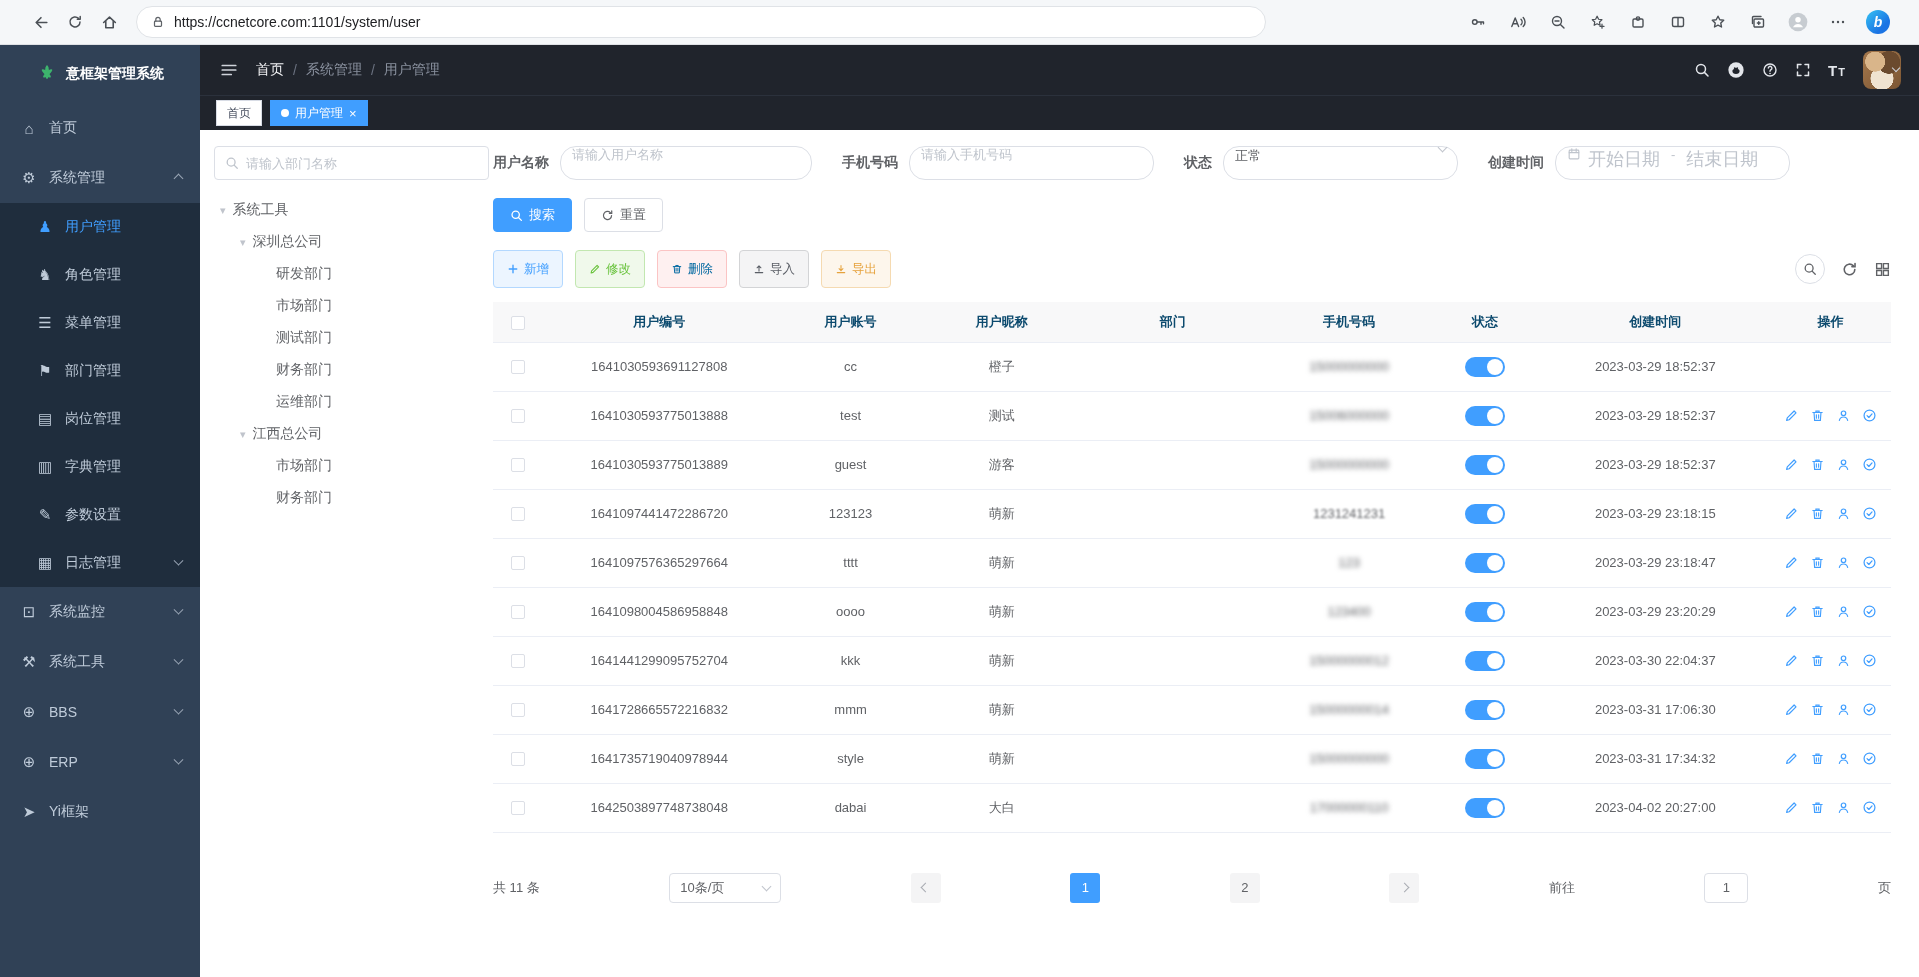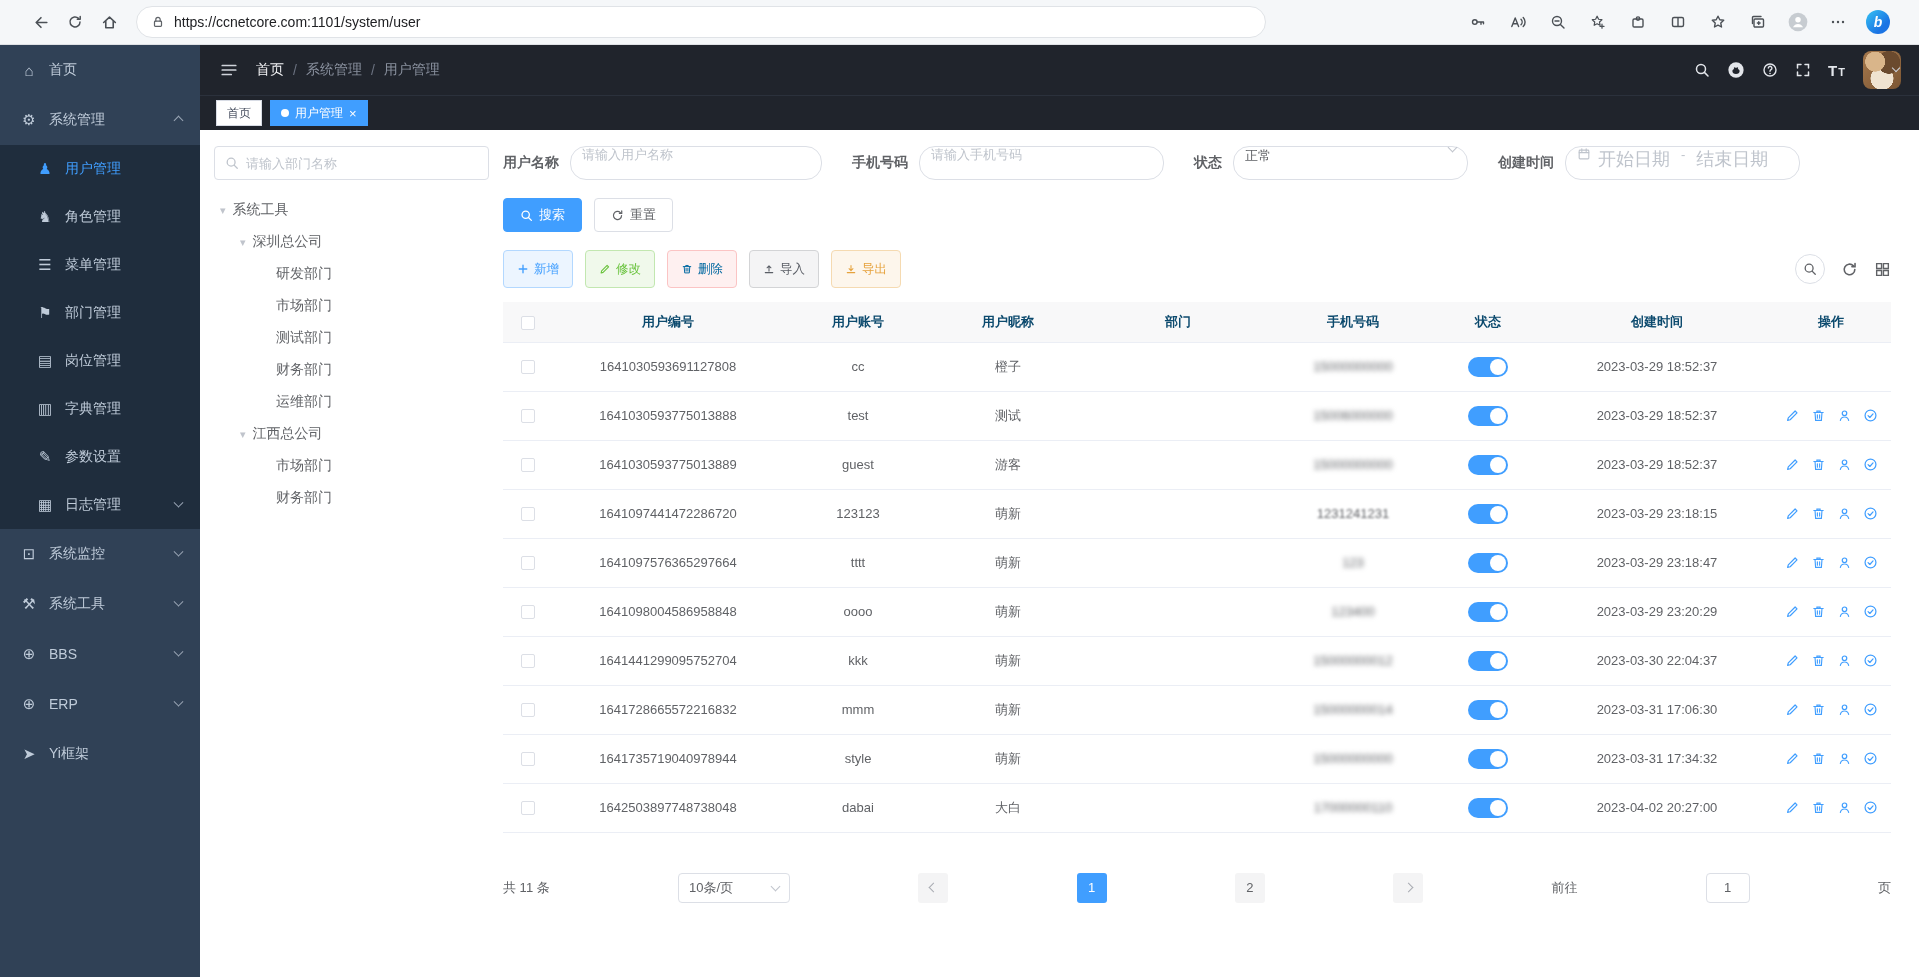"意框架管理系统" div.logo { html: none -> <div> <span> <svg> <ellipse></ellipse> <ellipse></ellipse> <ellipse></ellipse> </svg> </span> <span>意框架管理系统</span> </div> }
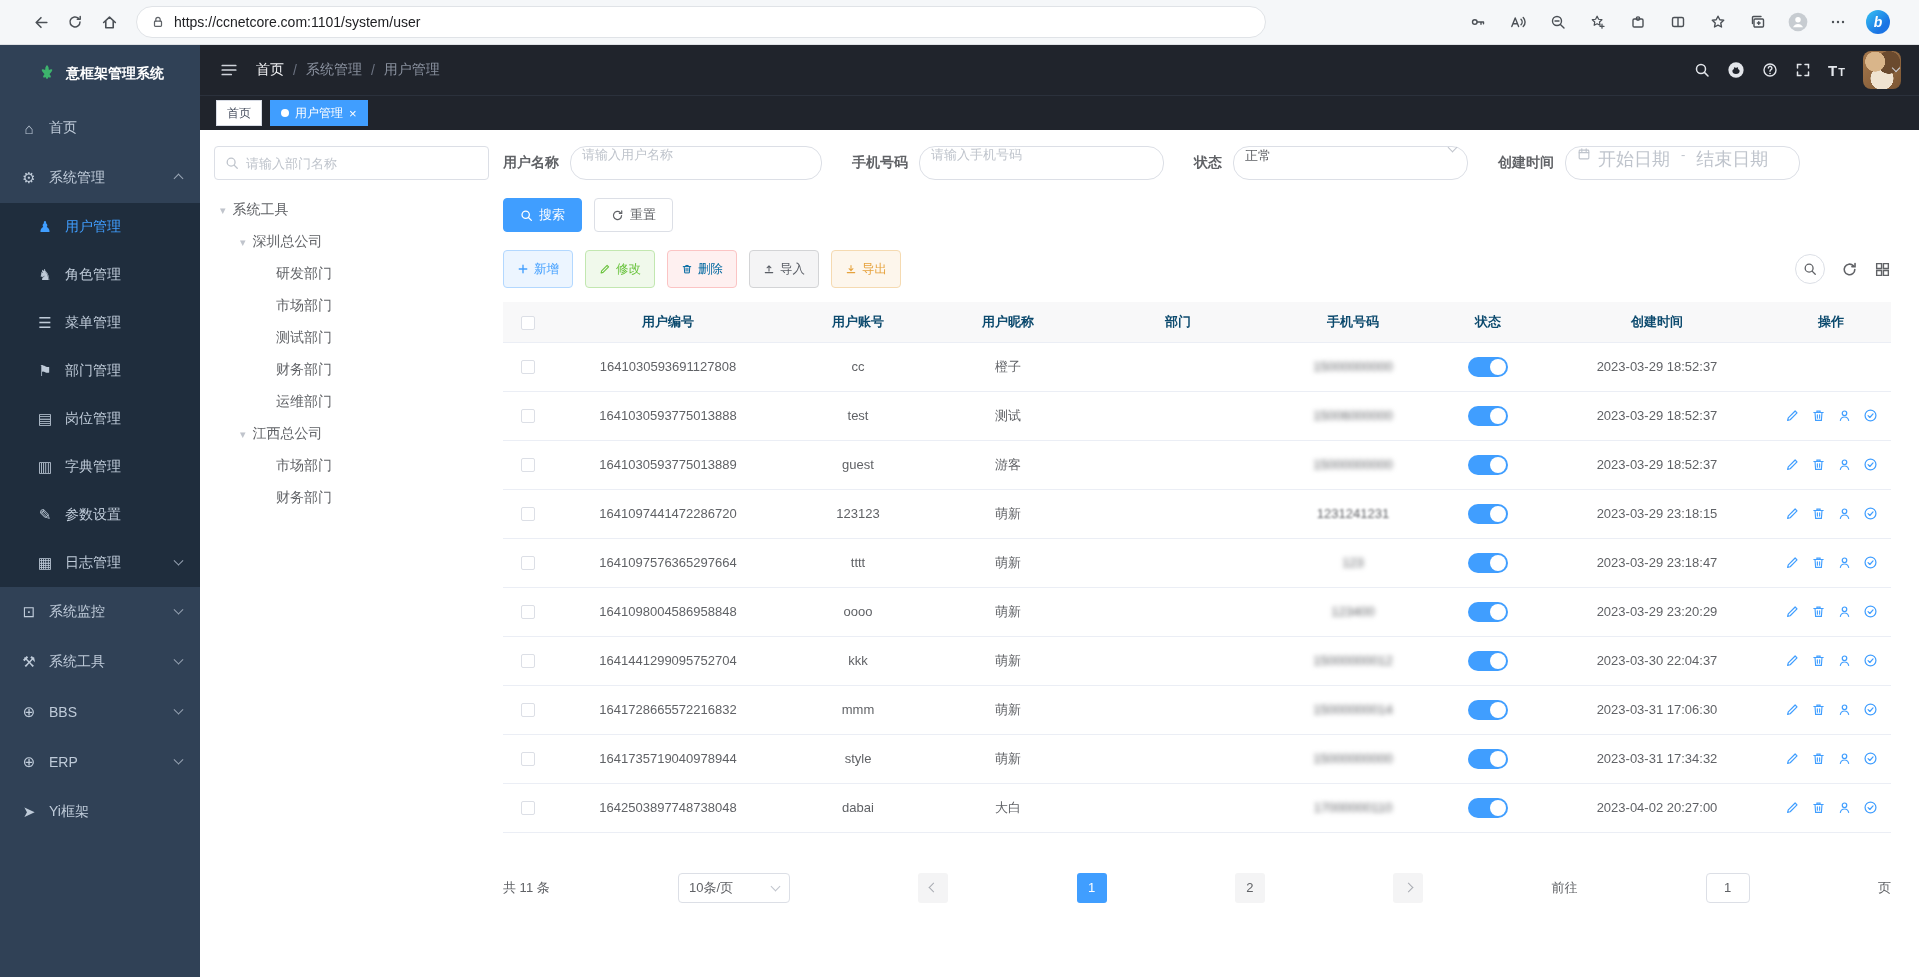"请输入部门名称" .content { gap: 14px -> 4px }
